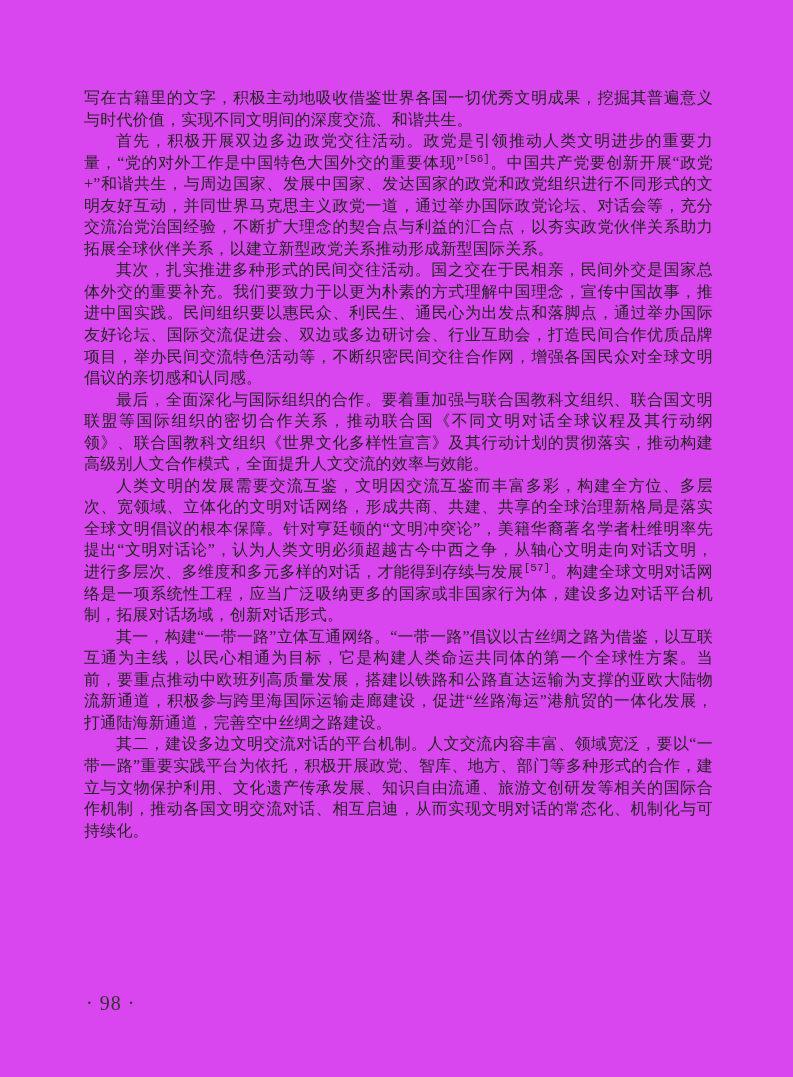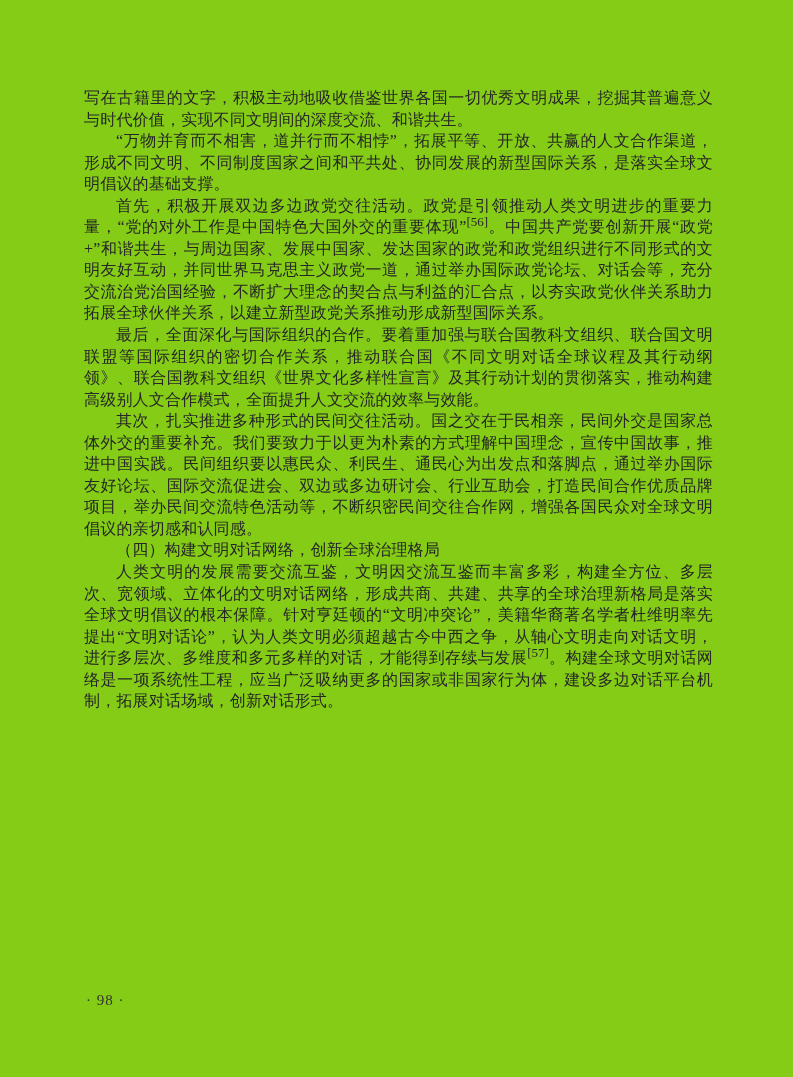"写在古籍里的文字，积极主动地吸收借鉴世界各国一切优秀文明成果，挖掘其普遍意义与时" .page { background: #84cc16 -> #d946ef }
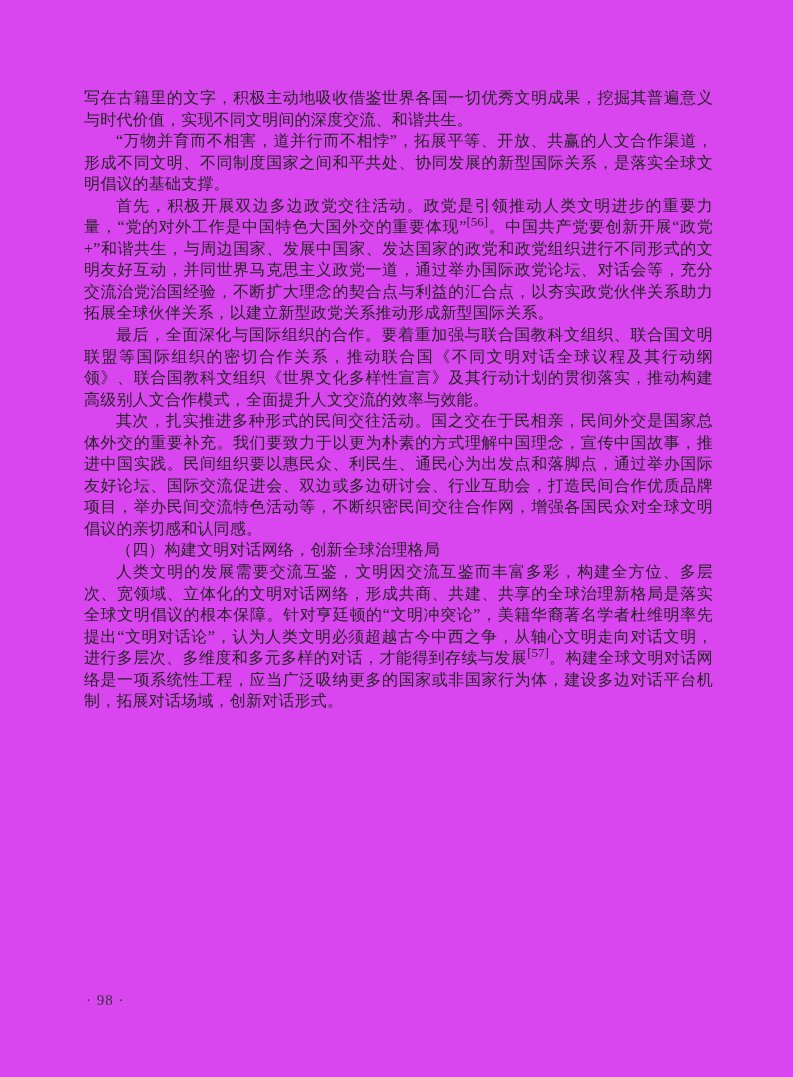"“万物并育而不相害，道并行而不相悖”，拓展平等、开放、共赢的人文合作渠道，形成不" p.para { html: <p>“万物并育而不相害，道并行而不相悖”，拓展平等、开放、共赢的人文合作渠道，形成不同文明、不同制度国家之间和平共处、协同发展的新型国际关系，是落实全球文明倡议的基础支撑。</p> -> none }
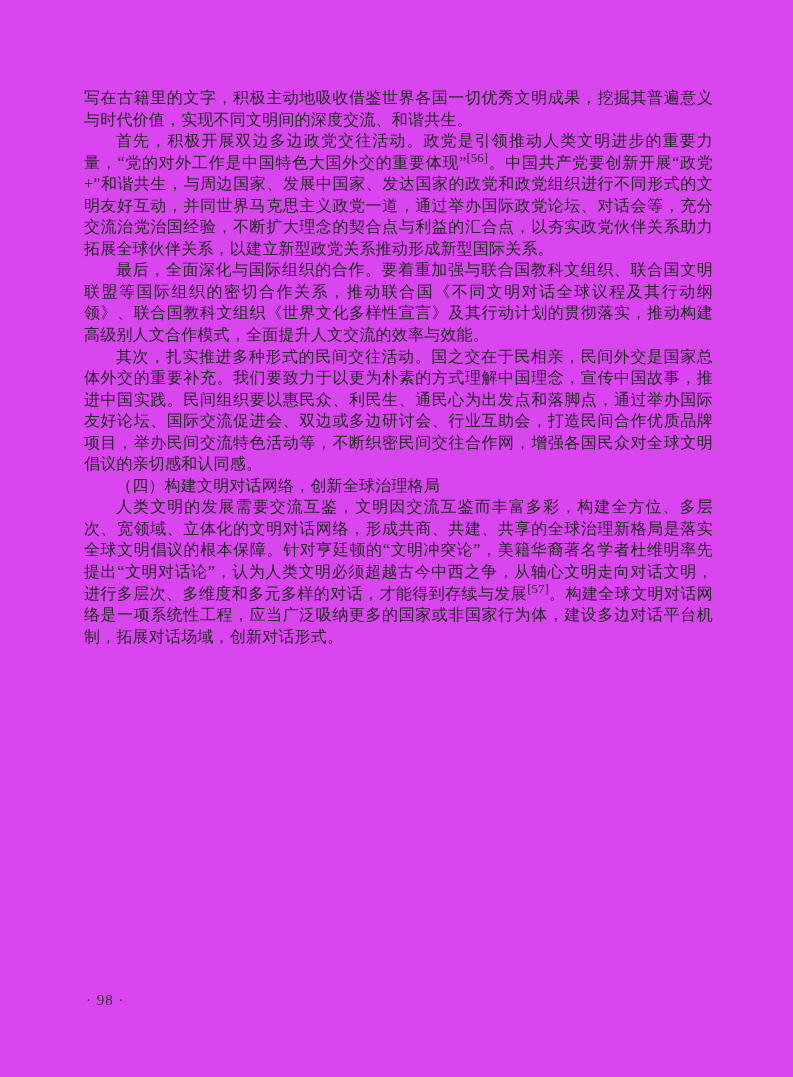"[56]" sup.ref { font-family: none -> Liberation Mono, monospace; font-size: 13px -> 11px }
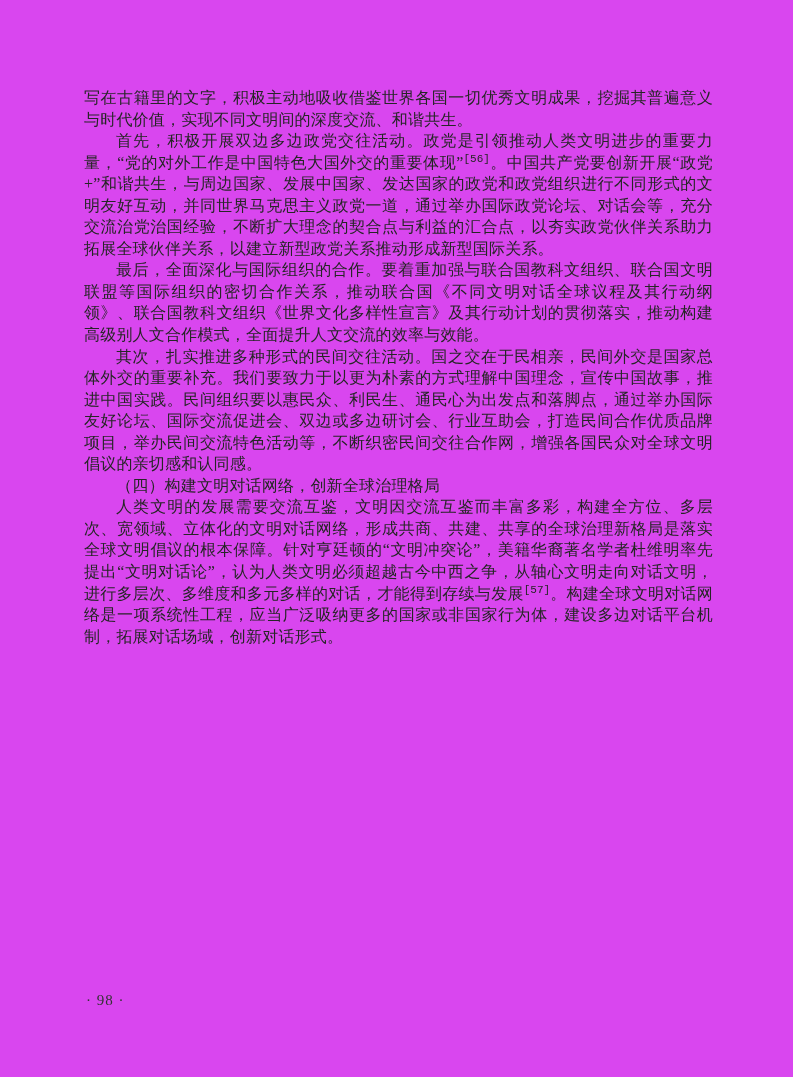"最后，全面深化与国际组织的合作。要着重加强与联合国教科文组织、联合国文明联盟等国" p.para { order: before "其次，扎实推进多种形式的民间交往活动。国之交在于民相亲，民间外交是国家总体外交的" -> after "其次，扎实推进多种形式的民间交往活动。国之交在于民相亲，民间外交是国家总体外交的" }
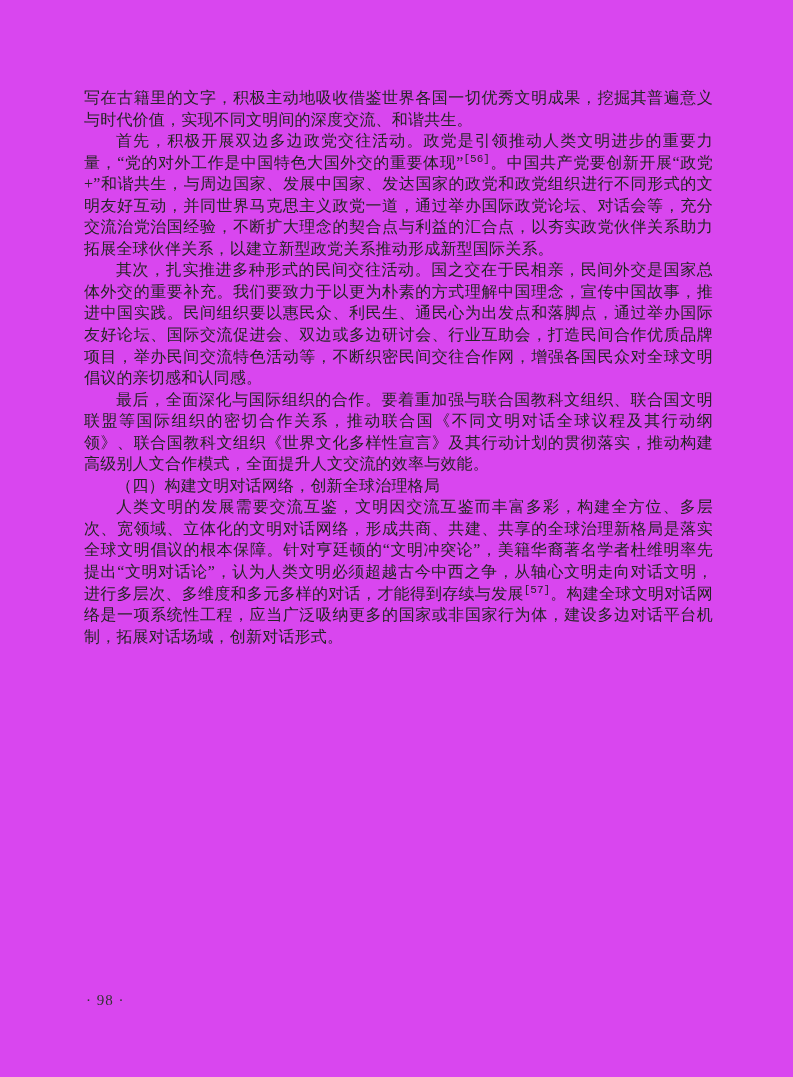"（四）构建文明对话网络，创新全球治理格局" p.para { html: <p>（四）构建文明对话网络，创新全球治理格局</p> -> none }
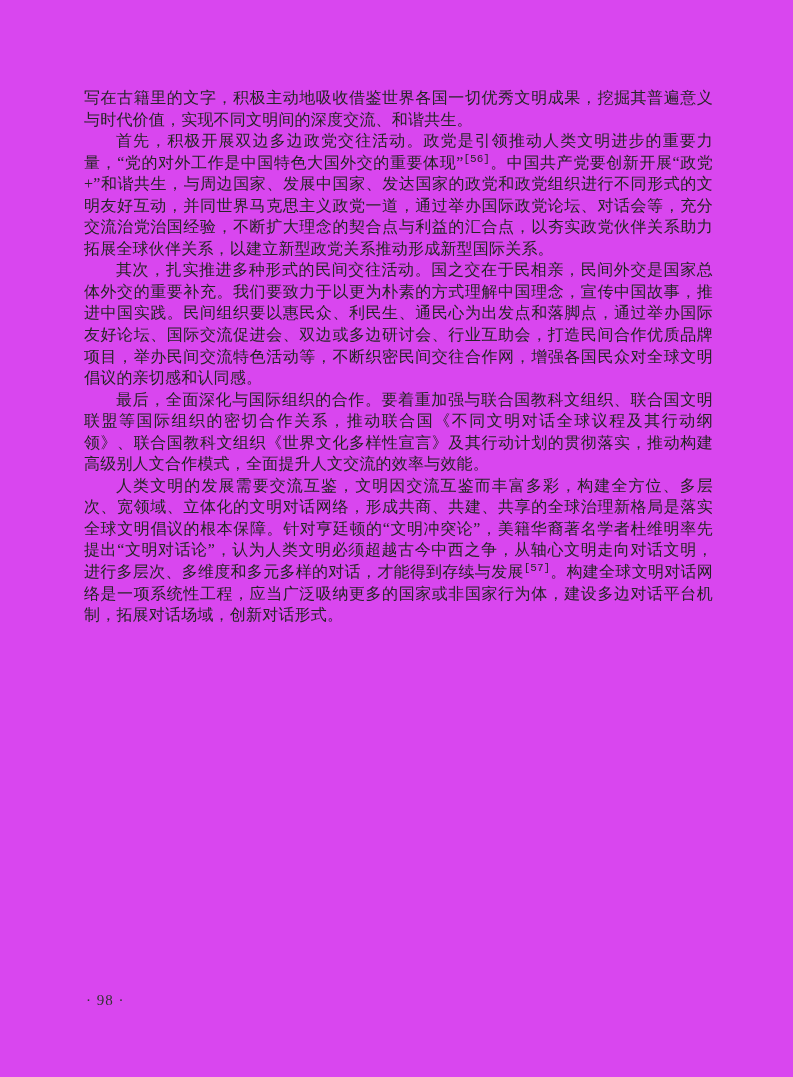"其一，构建“一带一路”立体互通网络。“一带一路”倡议以古丝绸之路为借鉴，以互联互" p.para { html: none -> <p>其一，构建“一带一路”立体互通网络。“一带一路”倡议以古丝绸之路为借鉴，以互联互通为主线，以民心相通为目标，它是构建人类命运共同体的第一个全球性方案。当前，要重点推动中欧班列高质量发展，搭建以铁路和公路直达运输为支撑的亚欧大陆物流新通道，积极参与跨里海国际运输走廊建设，促进“丝路海运”港航贸的一体化发展，打通陆海新通道，完善空中丝绸之路建设。</p> }
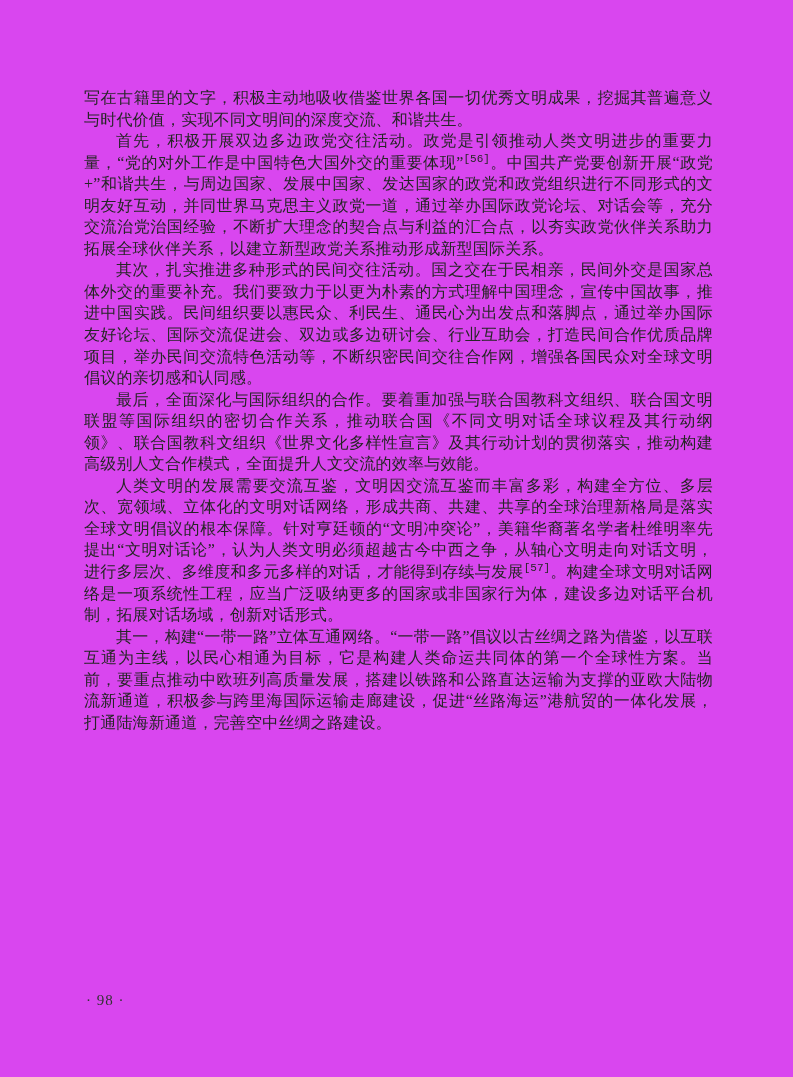"其二，建设多边文明交流对话的平台机制。人文交流内容丰富、领域宽泛，要以“一带一路" p.para { html: none -> <p>其二，建设多边文明交流对话的平台机制。人文交流内容丰富、领域宽泛，要以“一带一路”重要实践平台为依托，积极开展政党、智库、地方、部门等多种形式的合作，建立与文物保护利用、文化遗产传承发展、知识自由流通、旅游文创研发等相关的国际合作机制，推动各国文明交流对话、相互启迪，从而实现文明对话的常态化、机制化与可持续化。</p> }
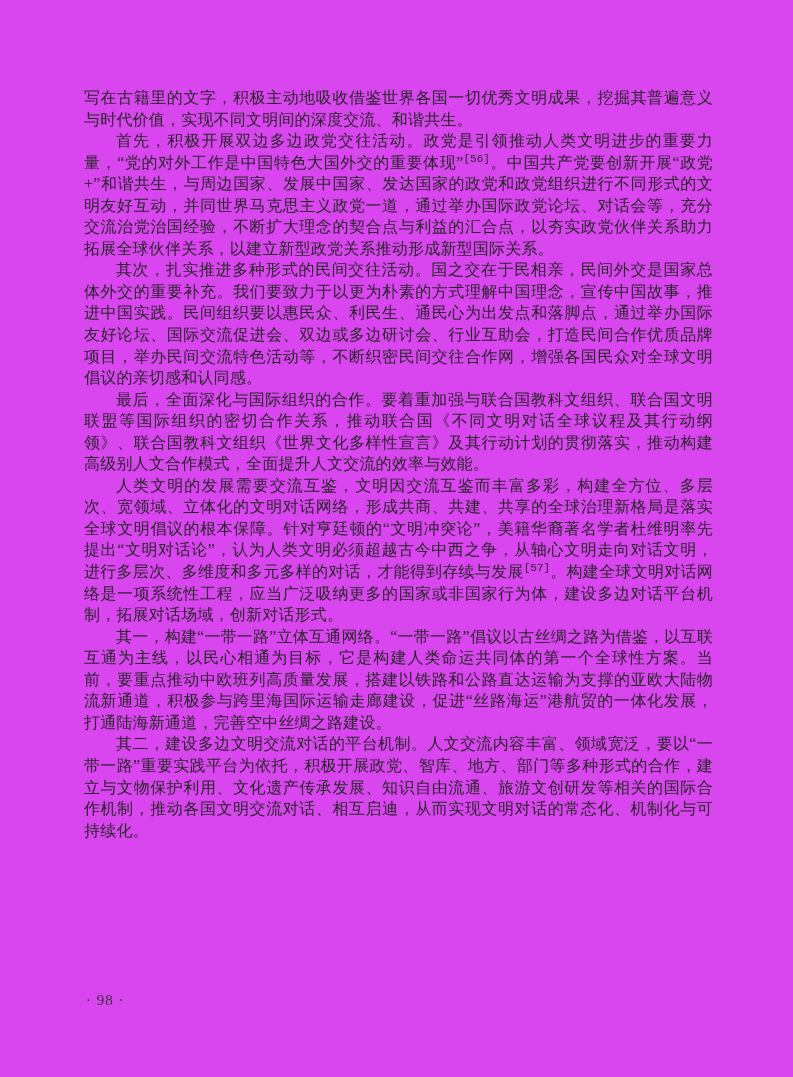"· 98 ·" .page-number { font-size: 15px -> 20px }
